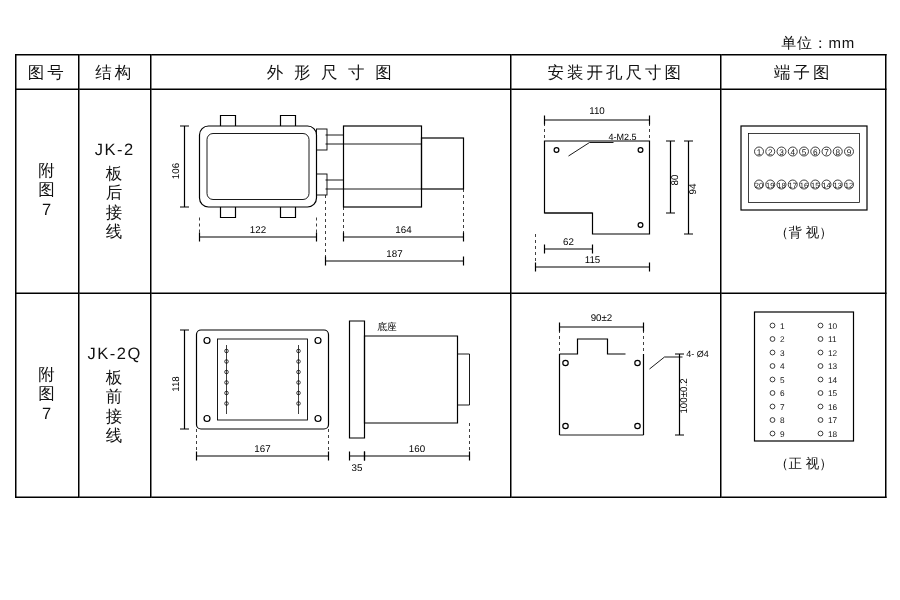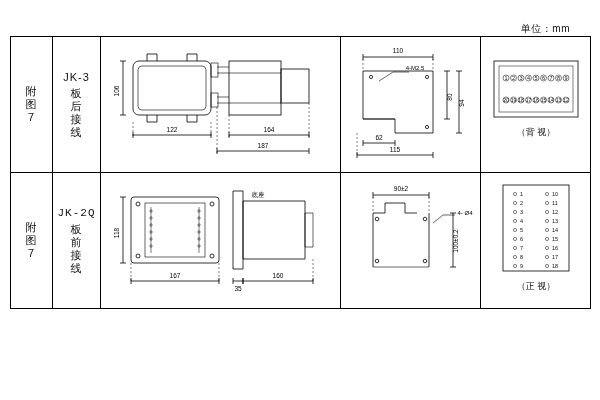"图号" tr.hdr { html: none -> <tr> <td>图号</td> <td>结构</td> <td>外 形 尺 寸 图</td> <td>安装开孔尺寸图</td> <td>端子图</td> </tr> }
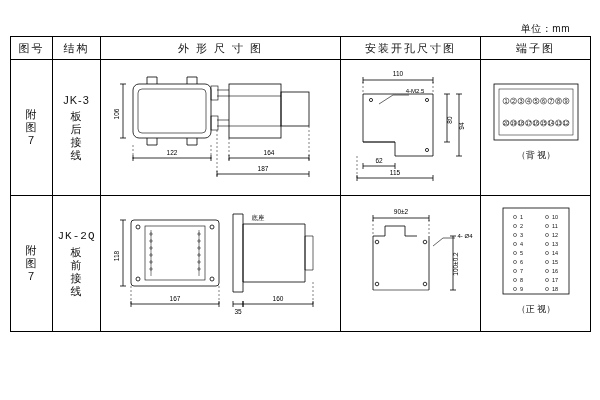"JK-3" span { text: JK-3 -> JK-2 }
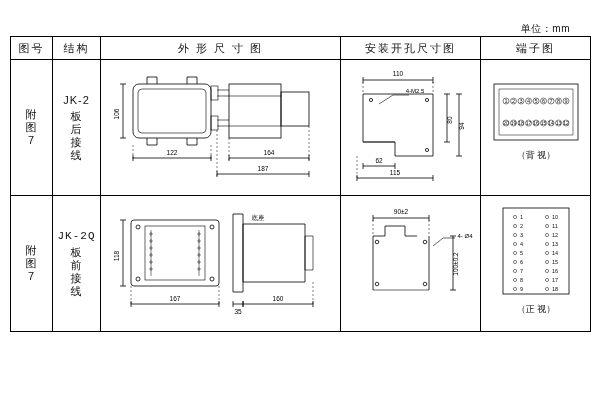"JK-2Q" span { font-family: Liberation Mono, monospace -> none }
